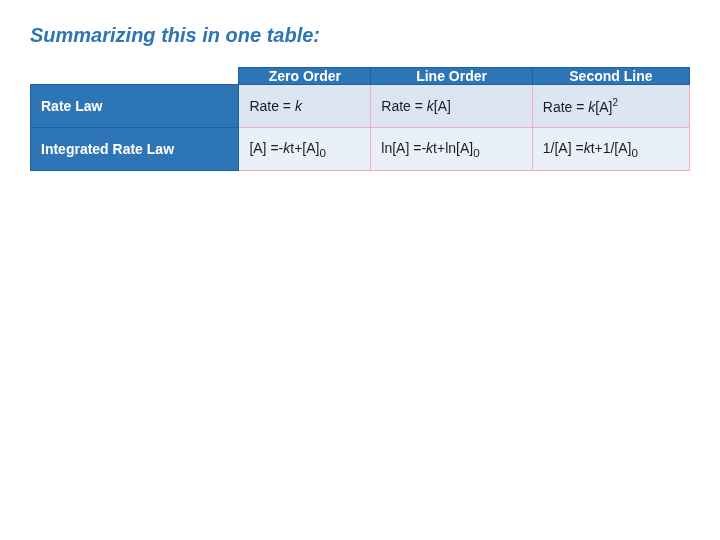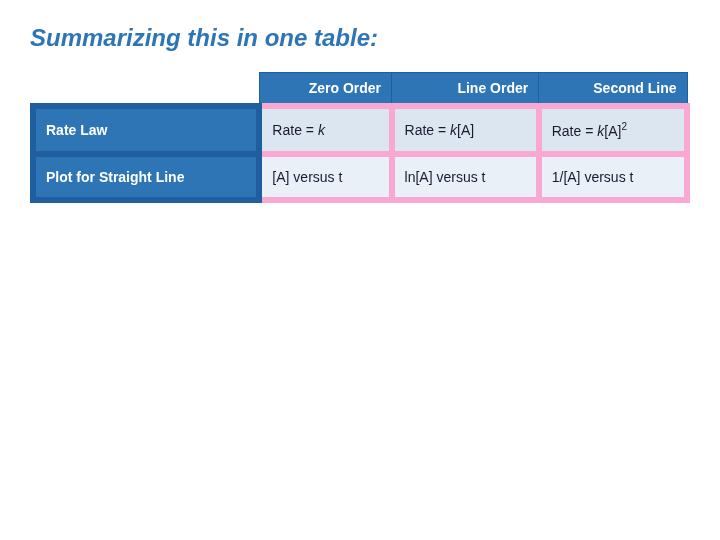"Summarizing this in one table:" .page-title { font-size: 24px -> 20px }
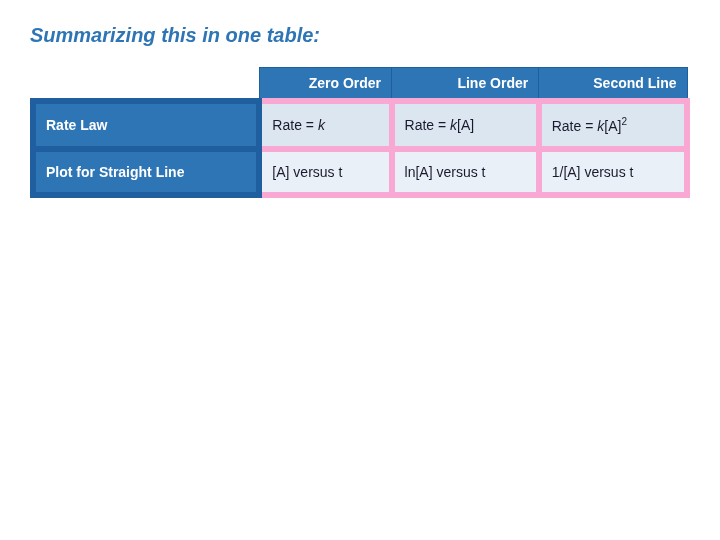"Zero Order" thead tr th { padding: 7px 10px -> 0 10px; text-align: right -> center }
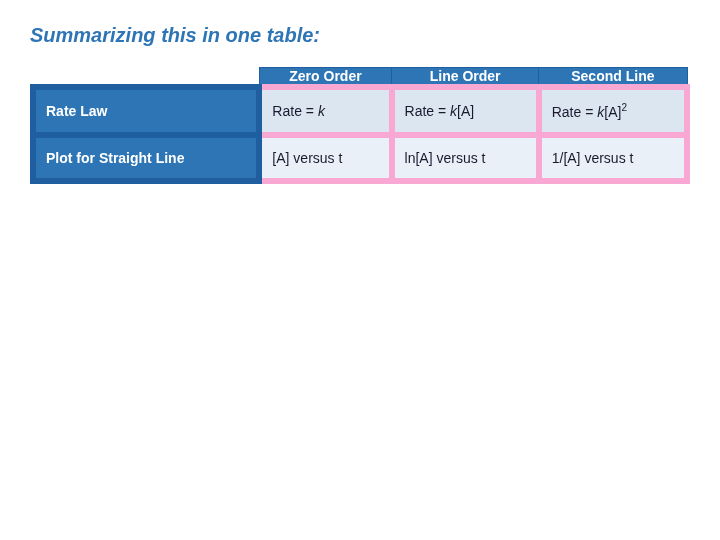"Rate Law" tbody tr td { border: 6px solid #f9a8d4 -> 1px solid #f9a8d4 }
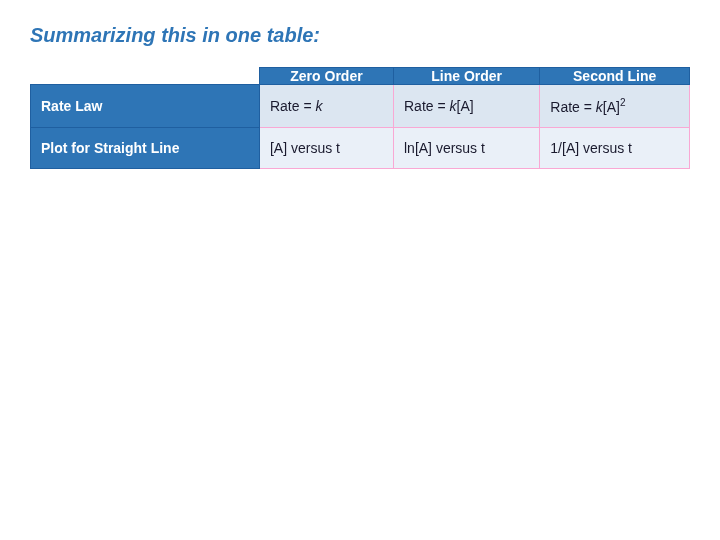"Integrated Rate Law" tr { html: none -> <tr> <td>Integrated Rate Law</td> <td>[A] =-<em>k</em>t+[A]<sub>0</sub></td> <td>ln[A] =-<em>k</em>t+ln[A]<sub>0</sub></td> <td>1/[A] =<em>k</em>t+1/[A]<sub>0</sub></td> </tr> }
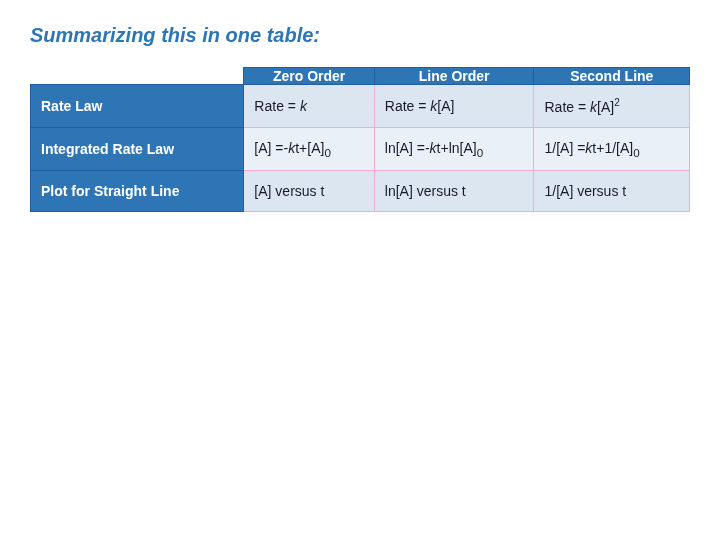"Plot for Straight Line" tr { html: <tr> <td>Plot for Straight Line</td> <td>[A] versus t</td> <td>ln[A] versus t</td> <td>1/[A] versus t</td> </tr> -> none }
